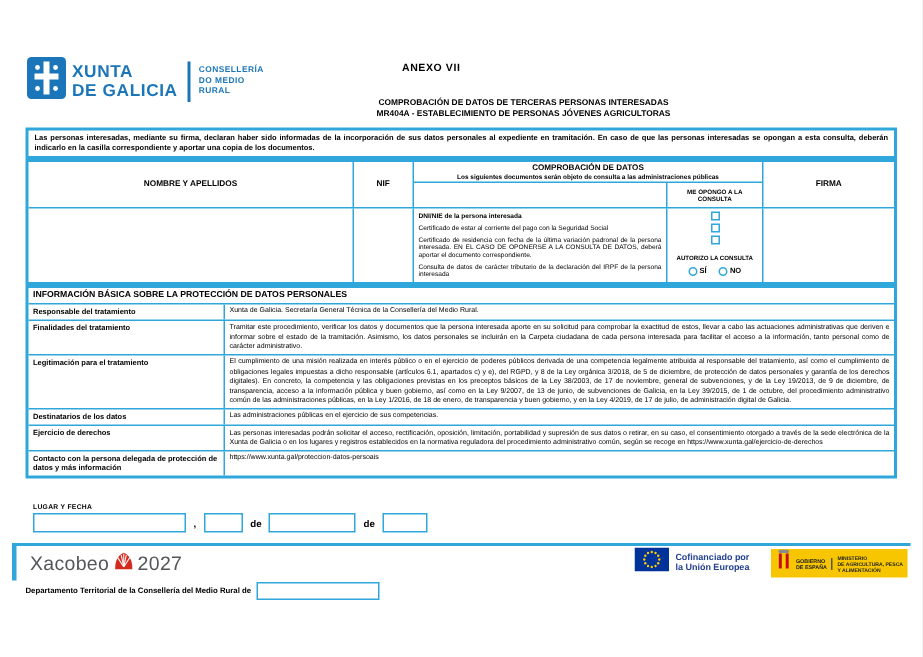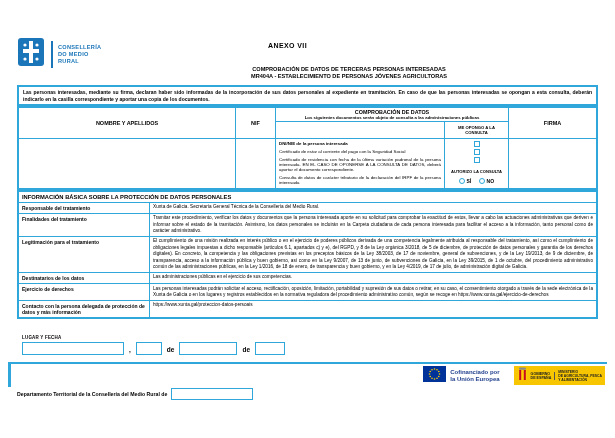"XUNTA" div.brand-name { html: none -> <div> <div>XUNTA</div> <div>DE GALICIA</div> </div> }
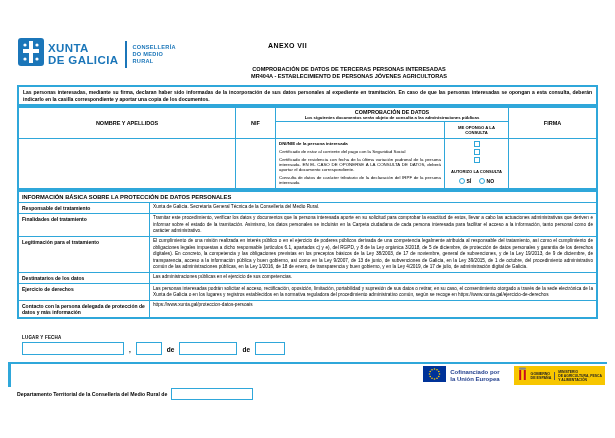"Xacobeo" div.xacobeo { html: none -> <div> <span>Xacobeo</span> <span> <svg> <path></path> <g> <line></line> <line></line> <line></line> <line></line> <line></line> </g> <rect></rect> </svg> </span> <span>2027</span> </div> }
